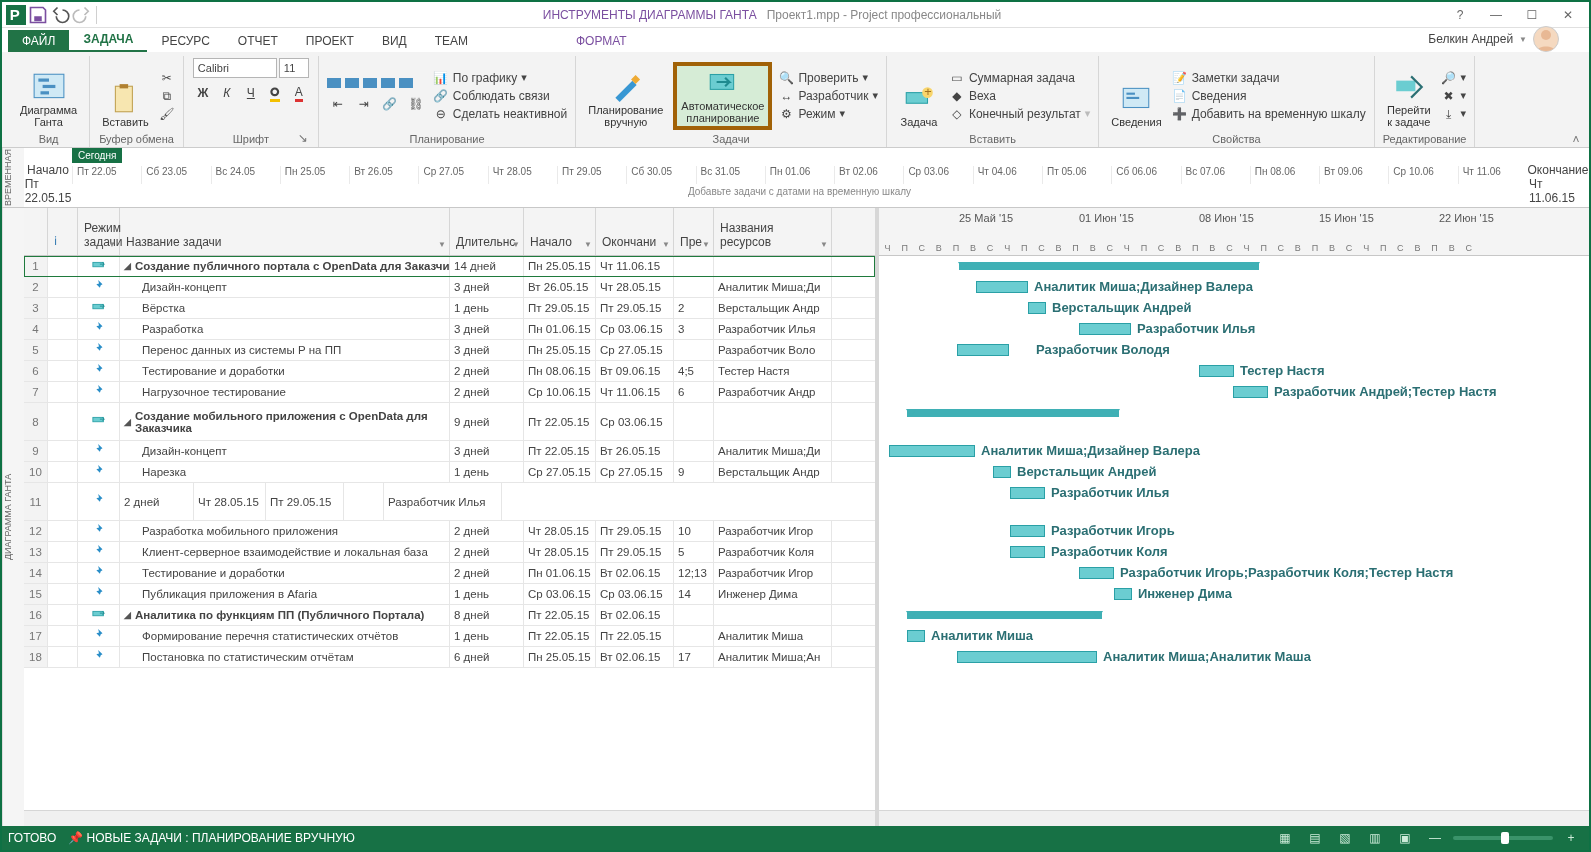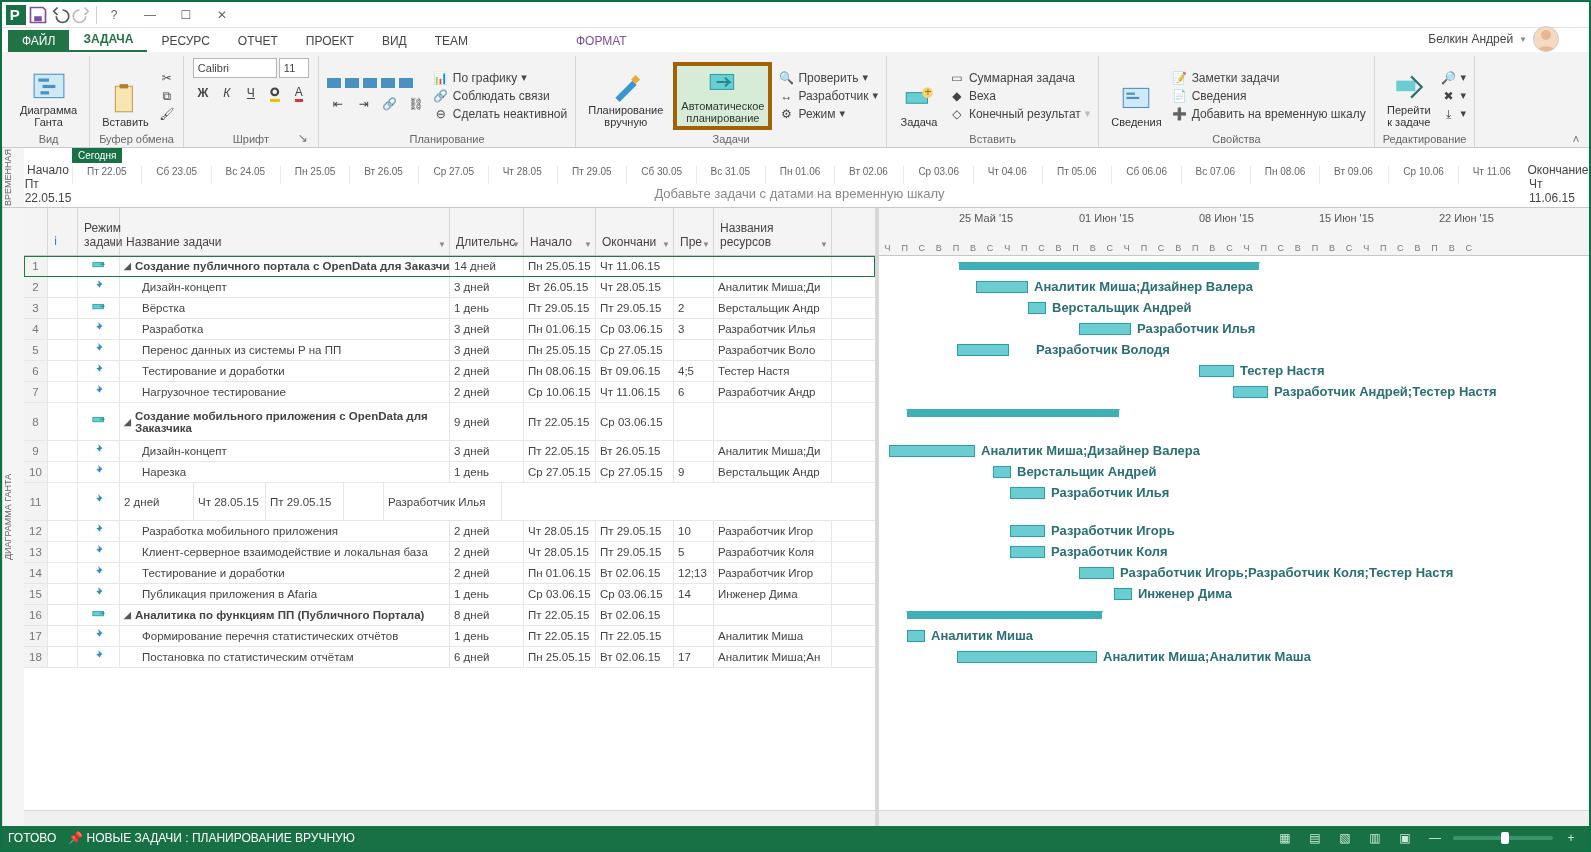"ИНСТРУМЕНТЫ ДИАГРАММЫ ГАНТА" div.title-center { html: none -> <div> <span>ИНСТРУМЕНТЫ ДИАГРАММЫ ГАНТА</span> <span>Проект1.mpp - Project профессиональный</span> </div> }
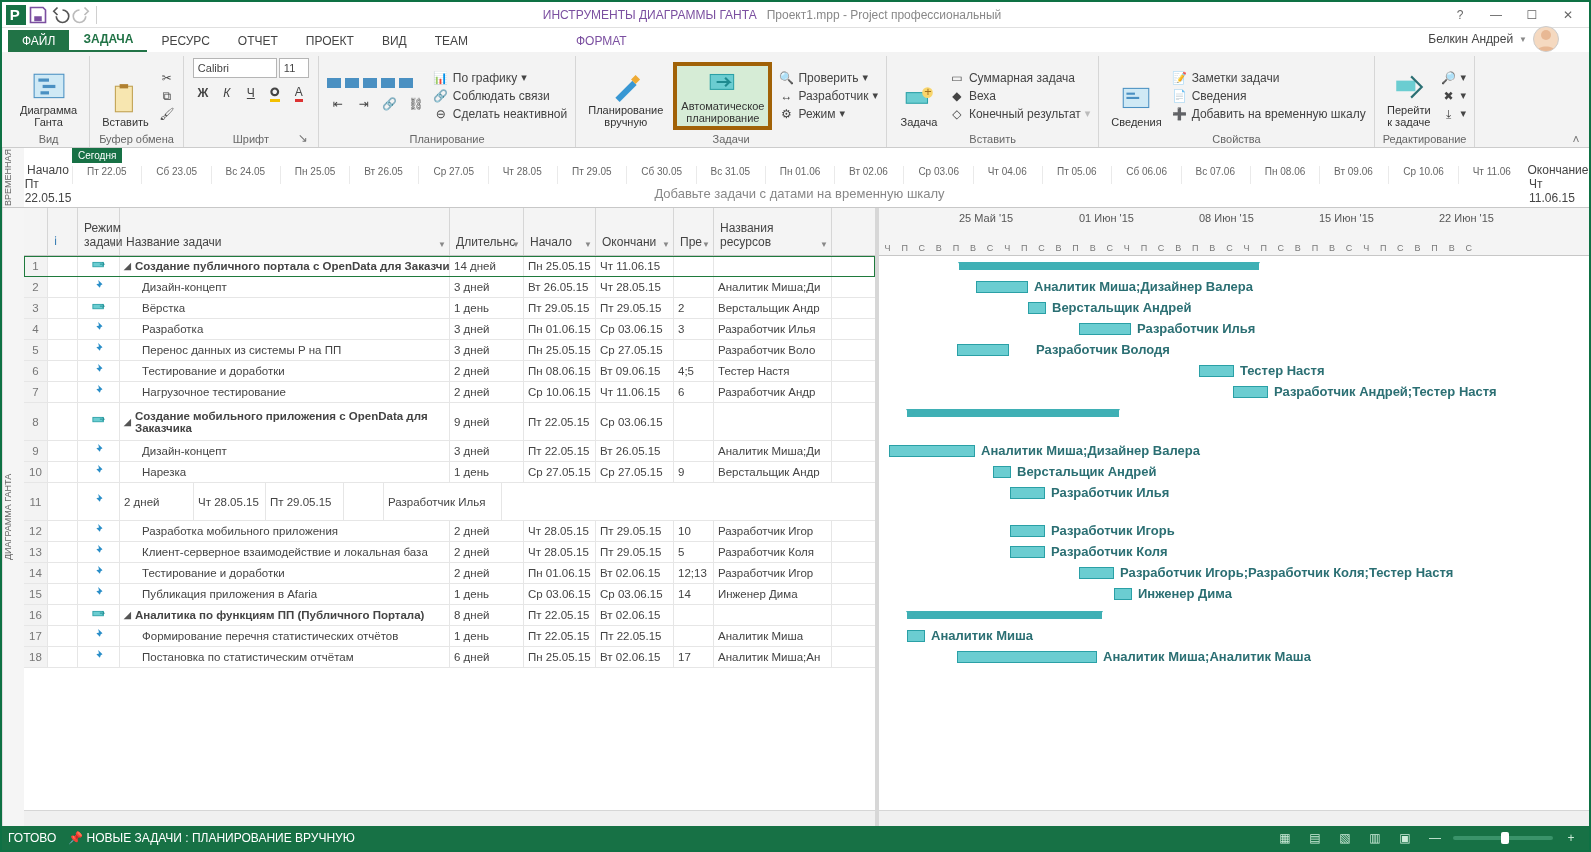"Пт 22.05" .tl-tick { padding-left: 14px -> 4px }
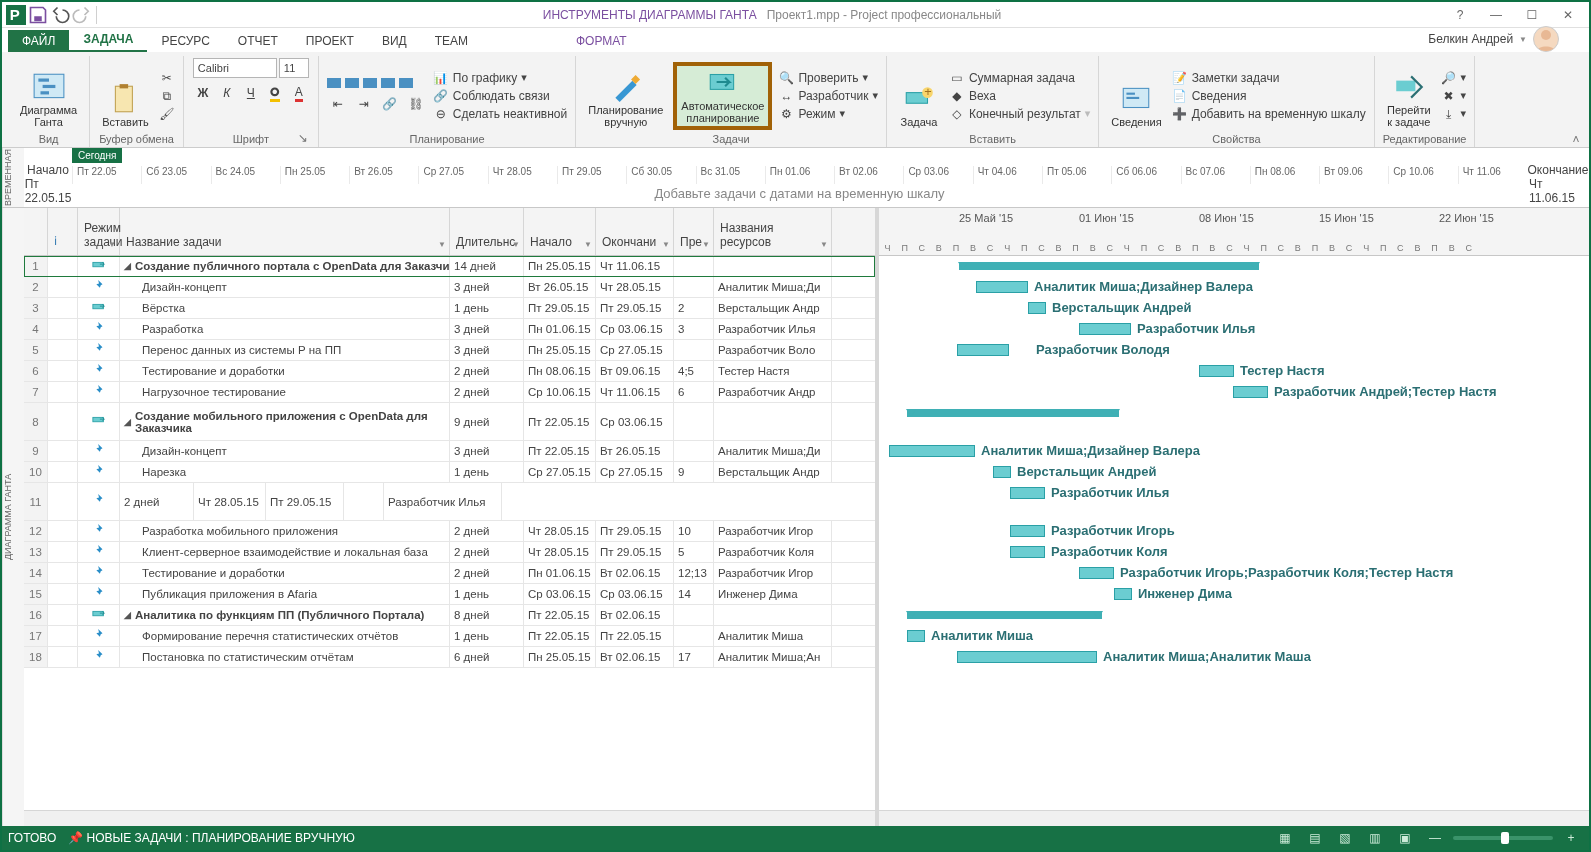"Добавьте задачи с датами на" .tl-hint { font-size: 13px -> 10px }
